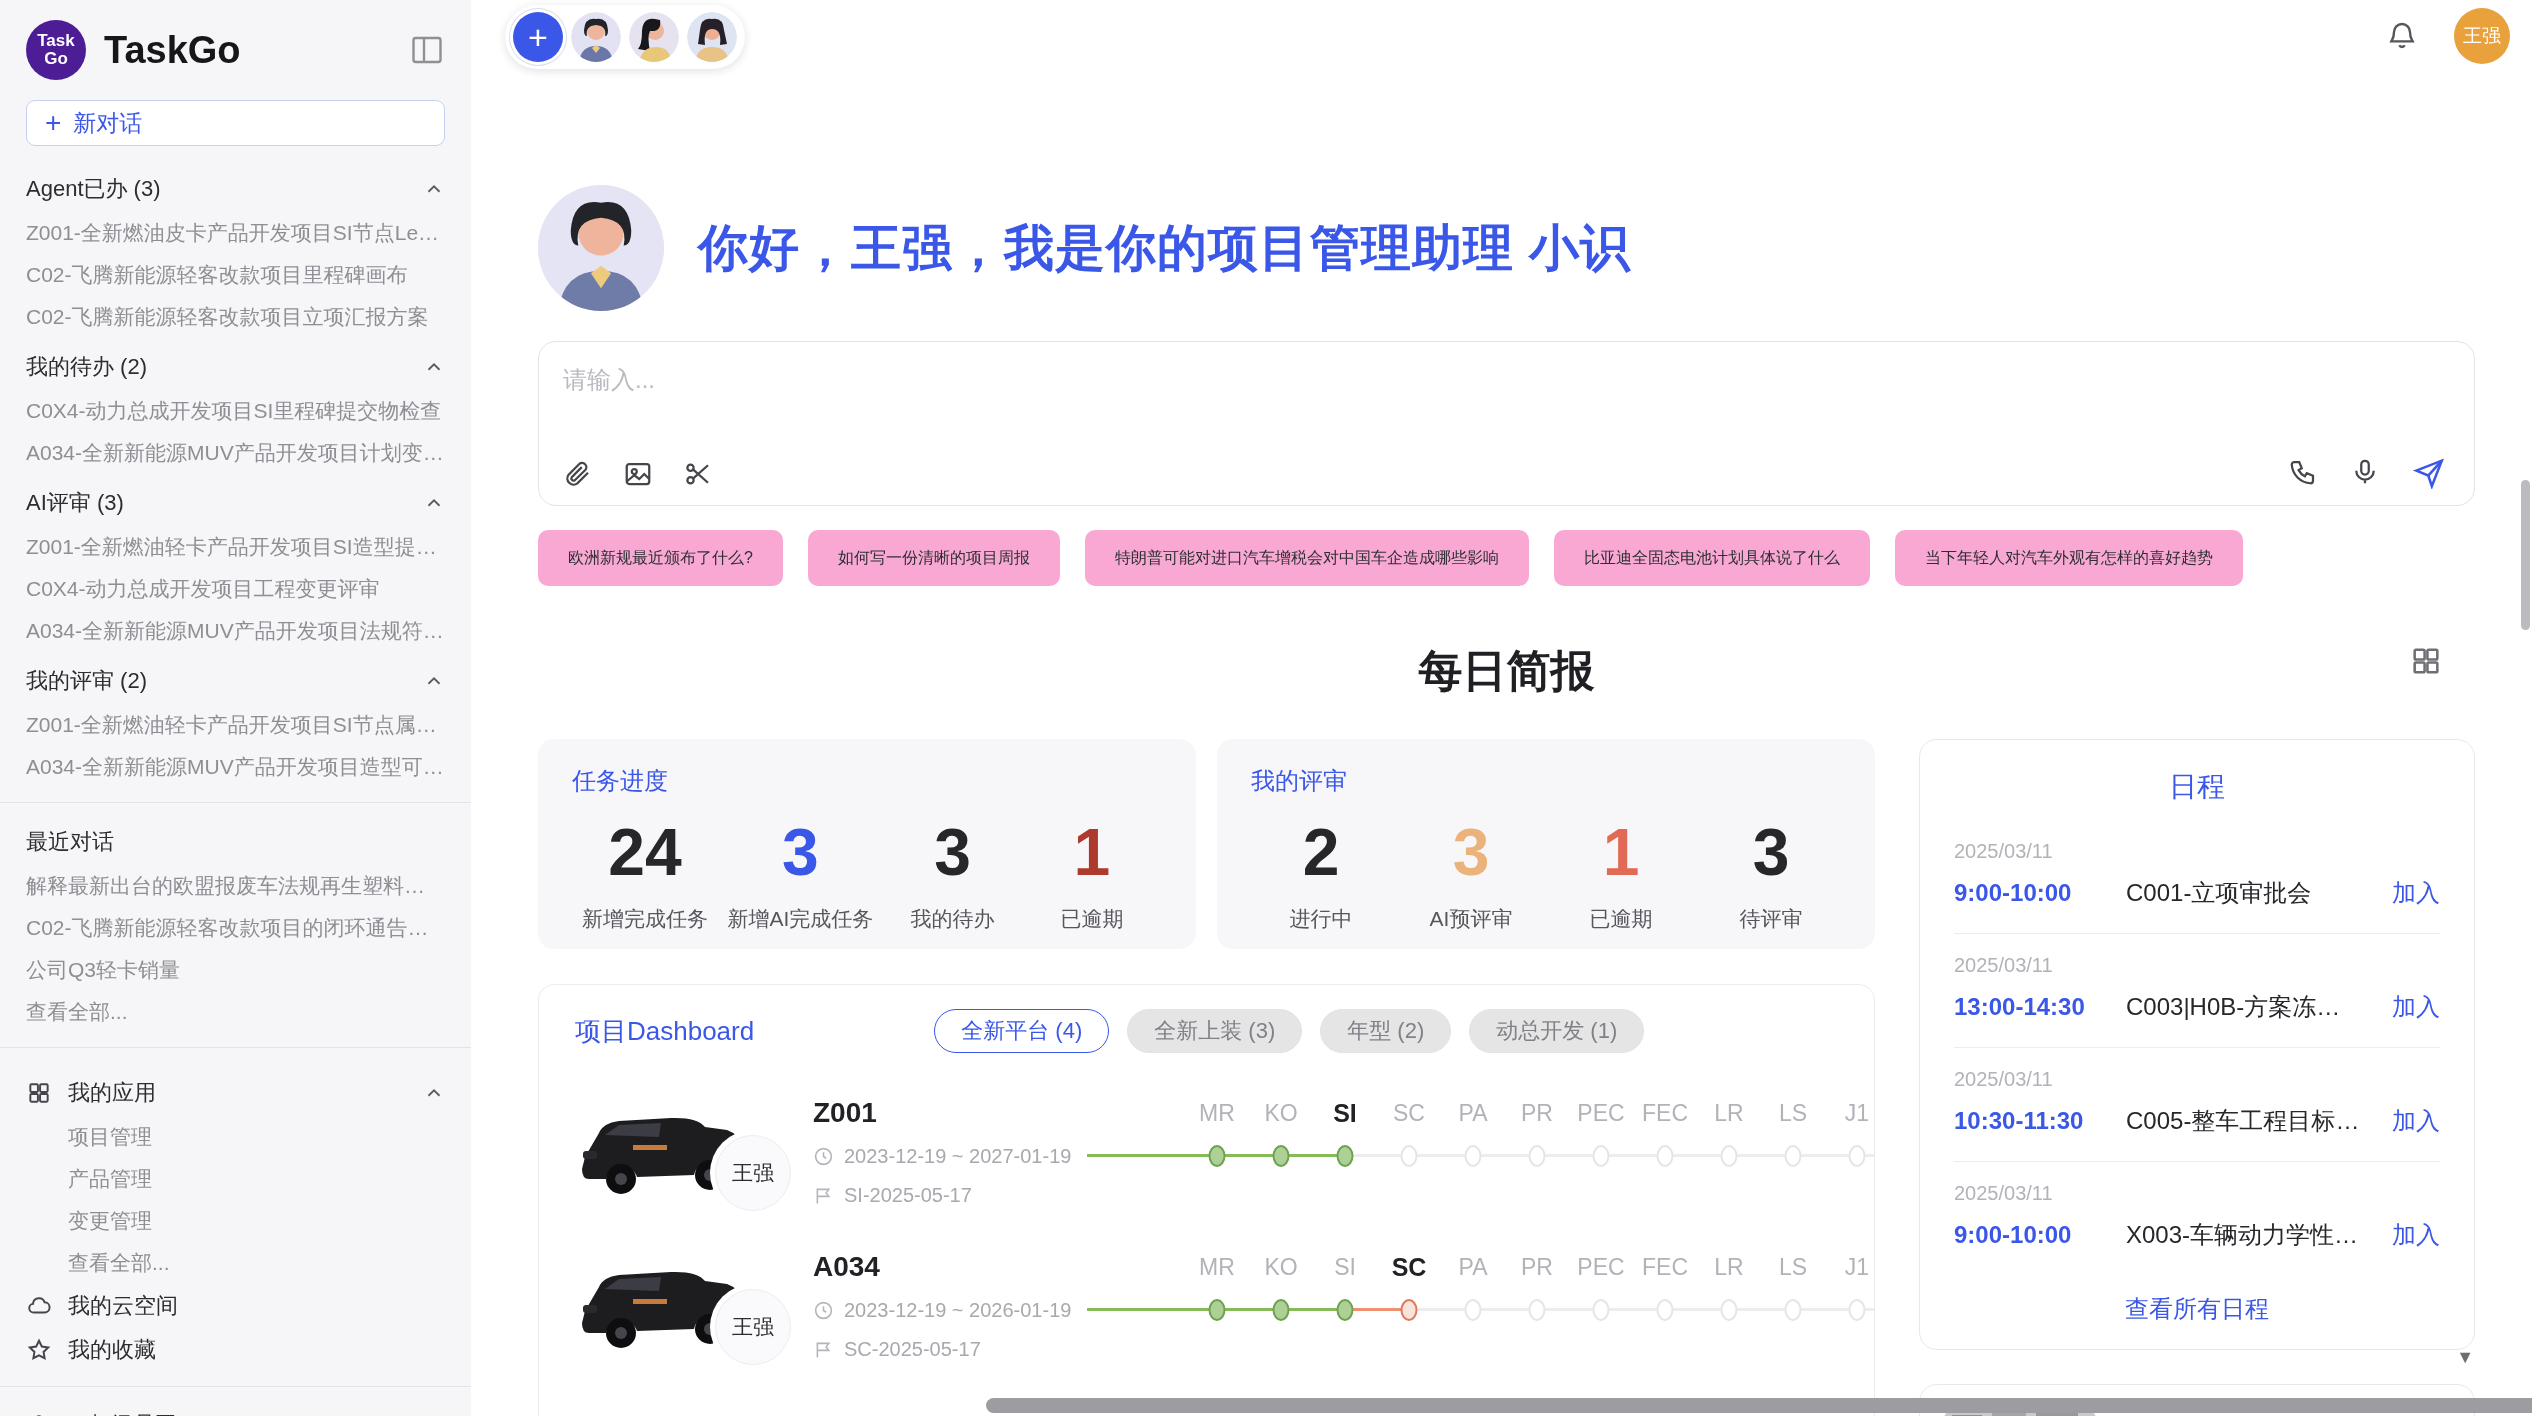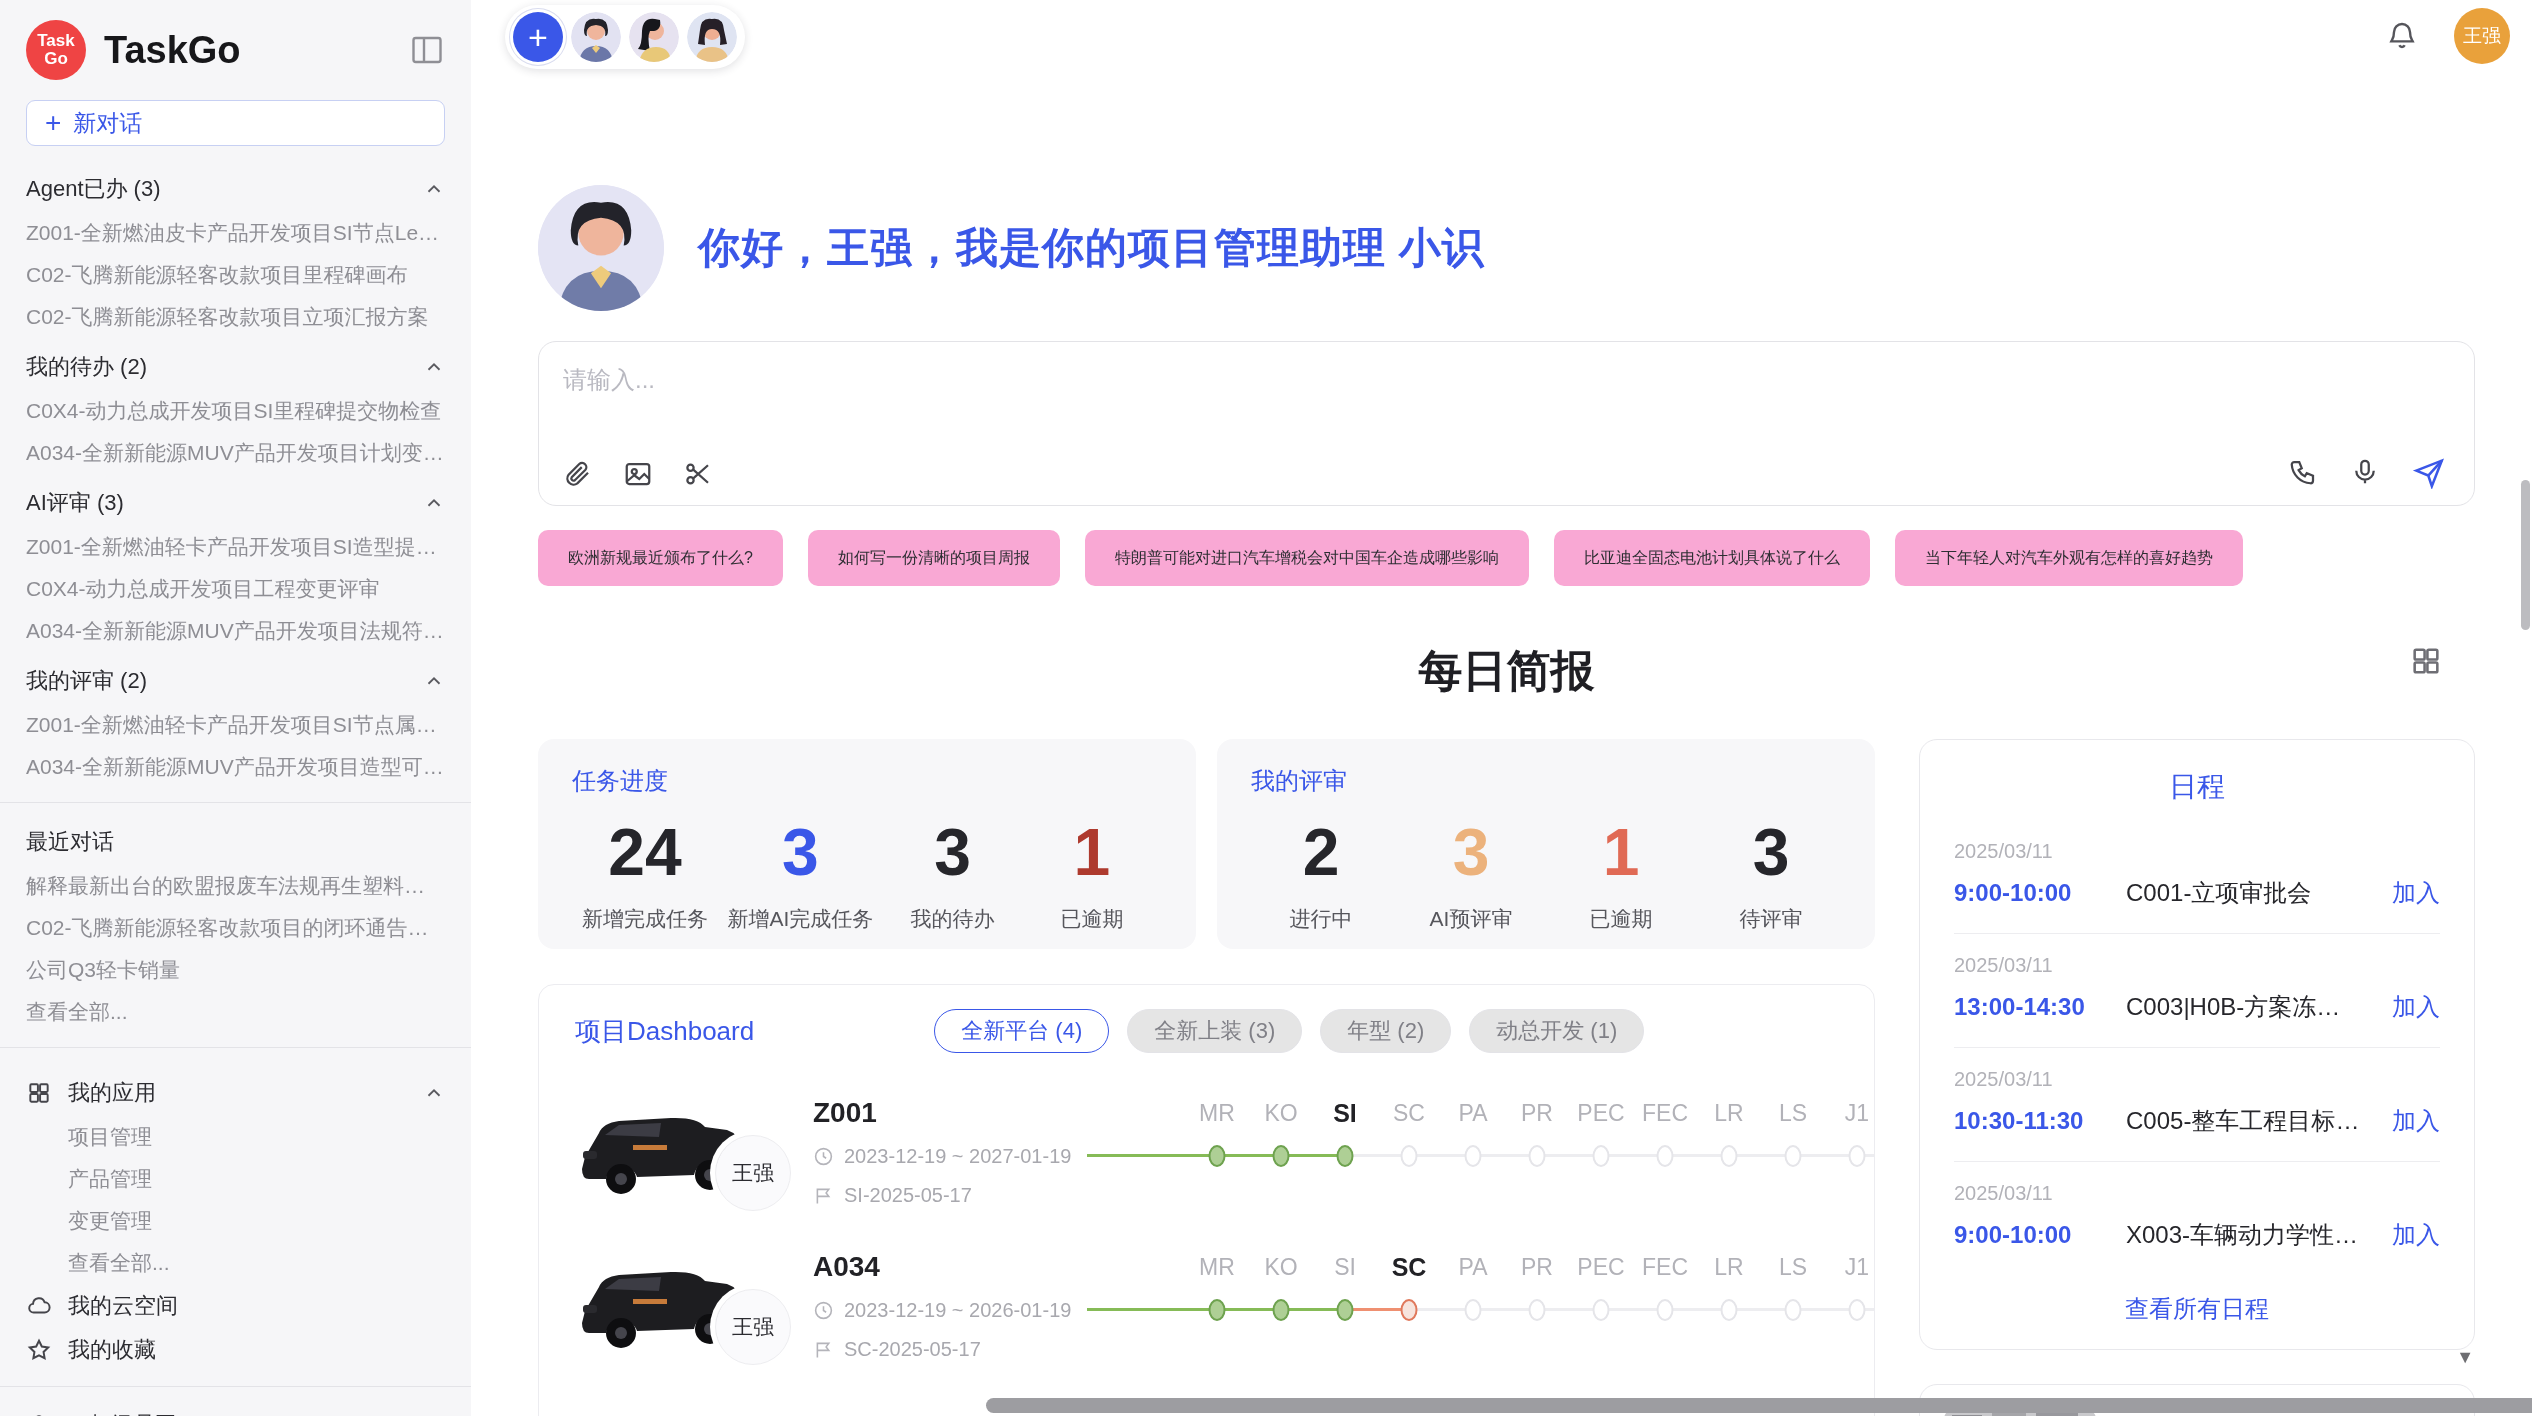"Task" .logo { background: #ef4444 -> #4c1d95 }
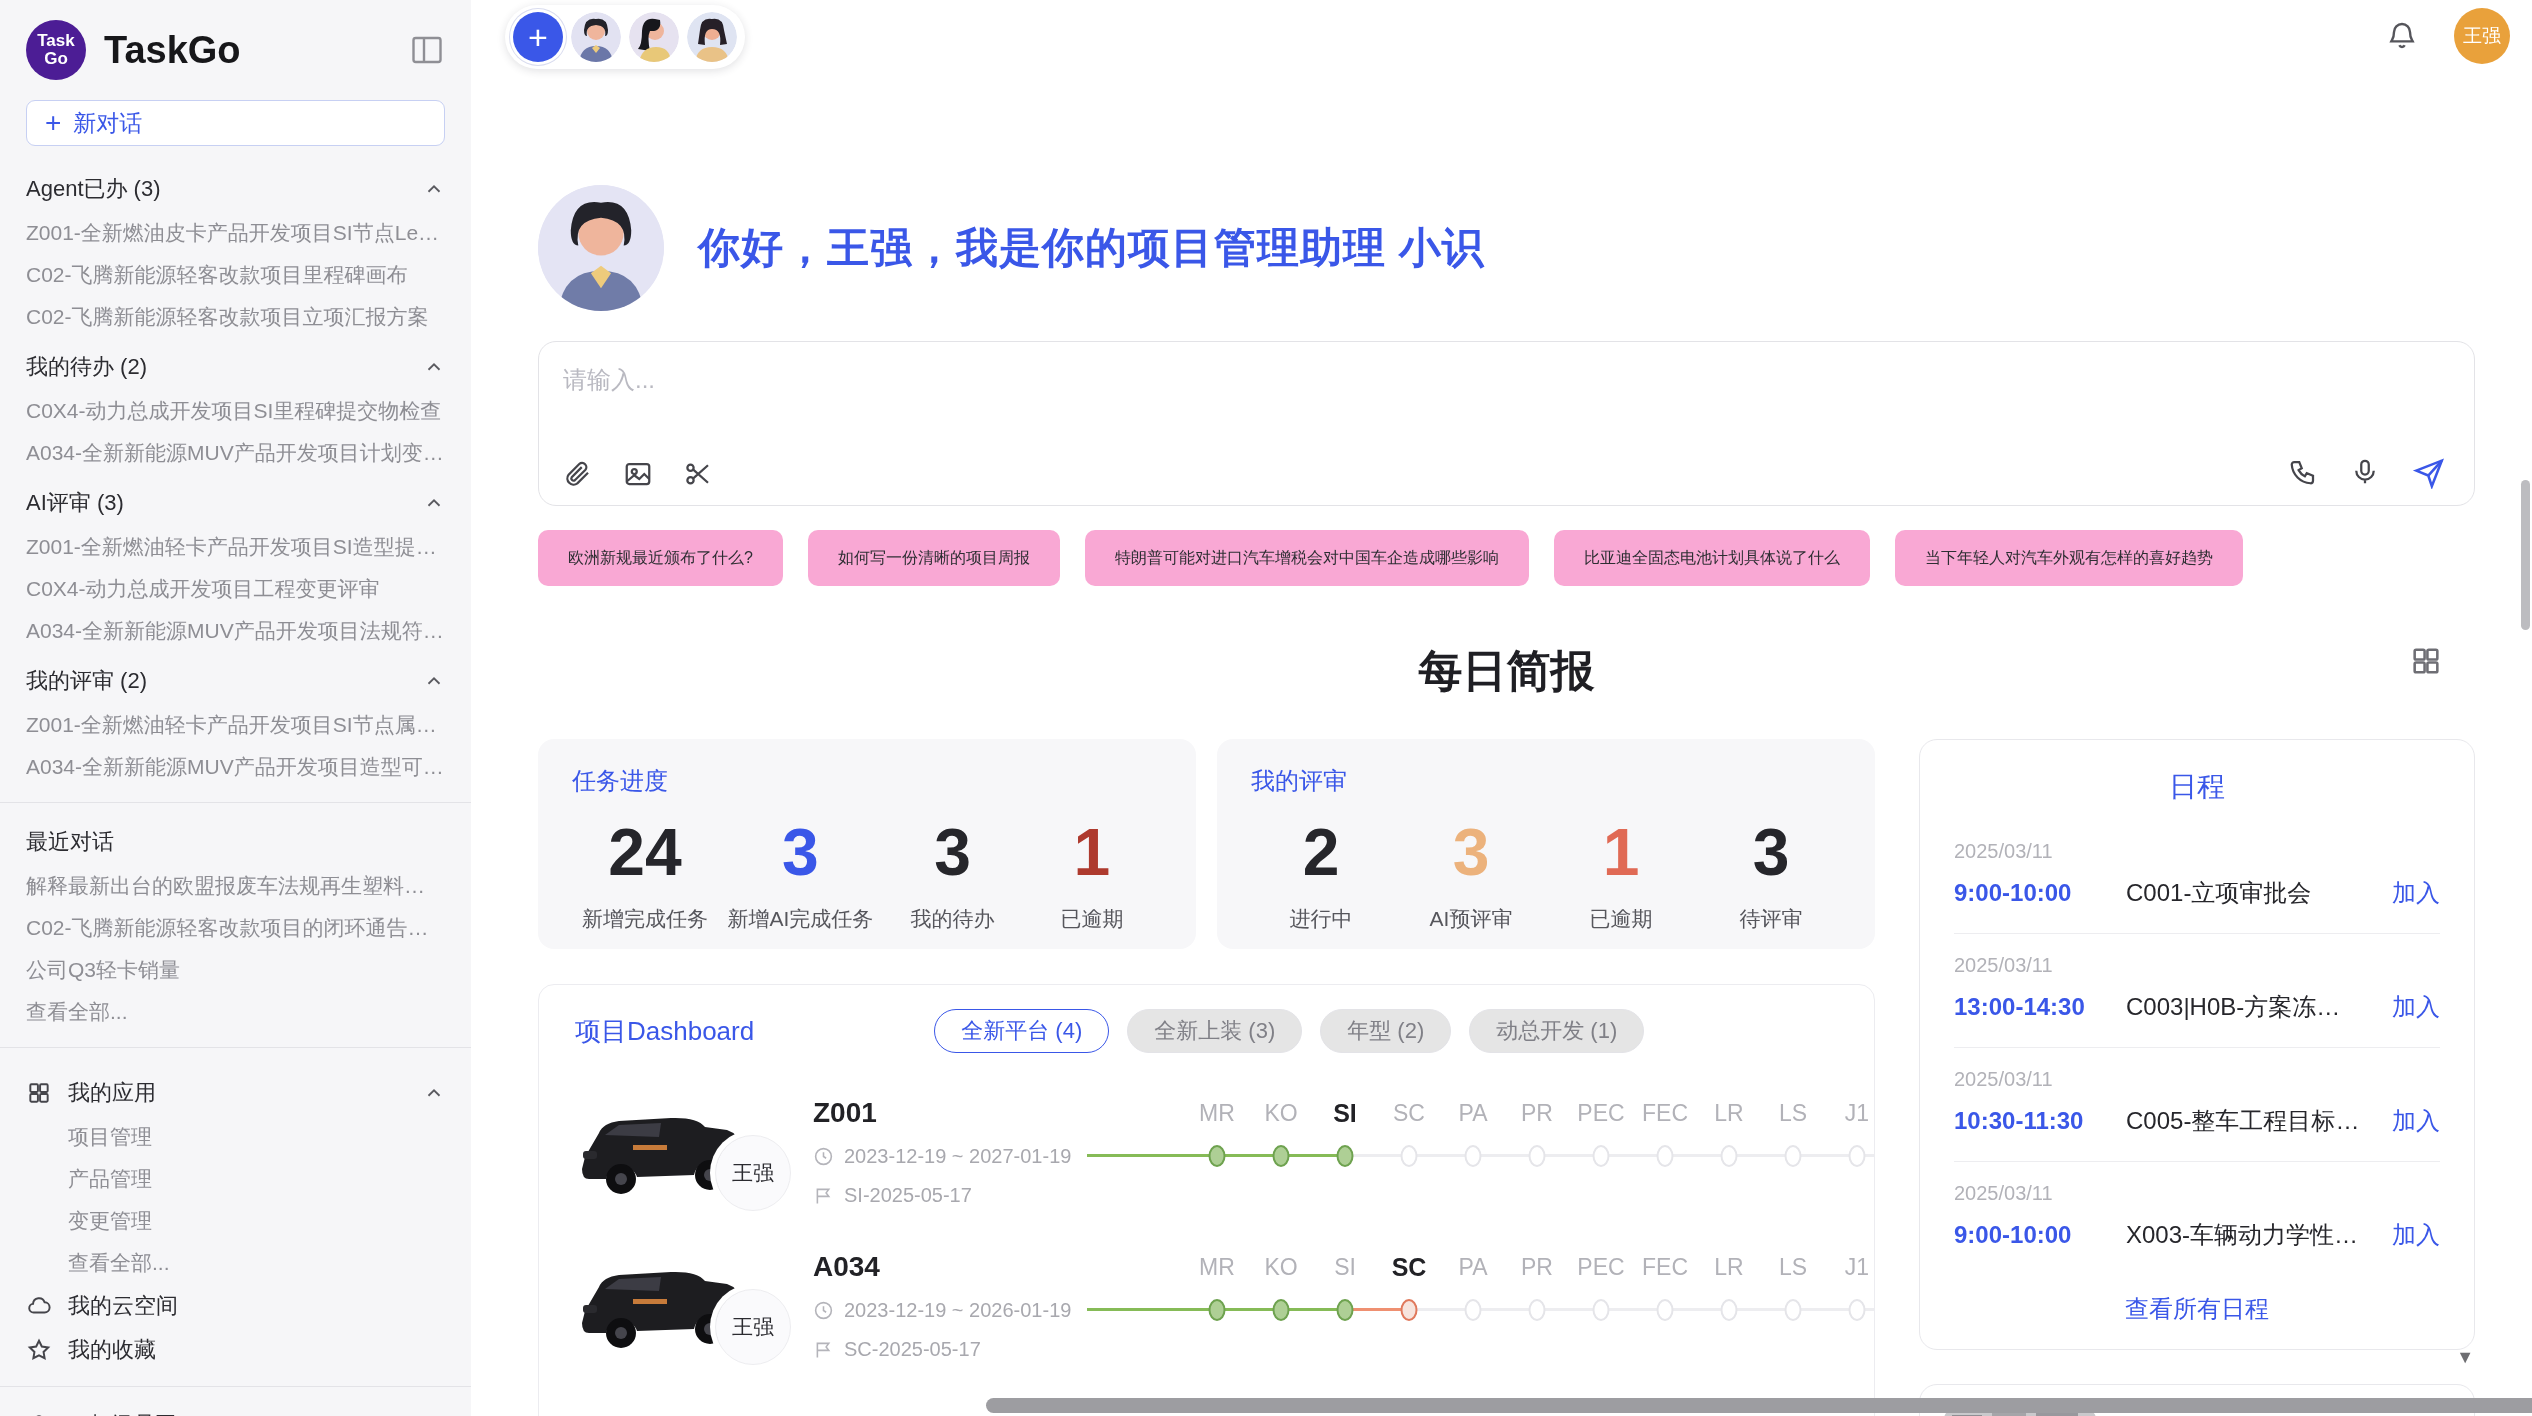"你好，王强，我是你的项目管理助理 小识" .greet-title { font-size: 42px -> 50px }
